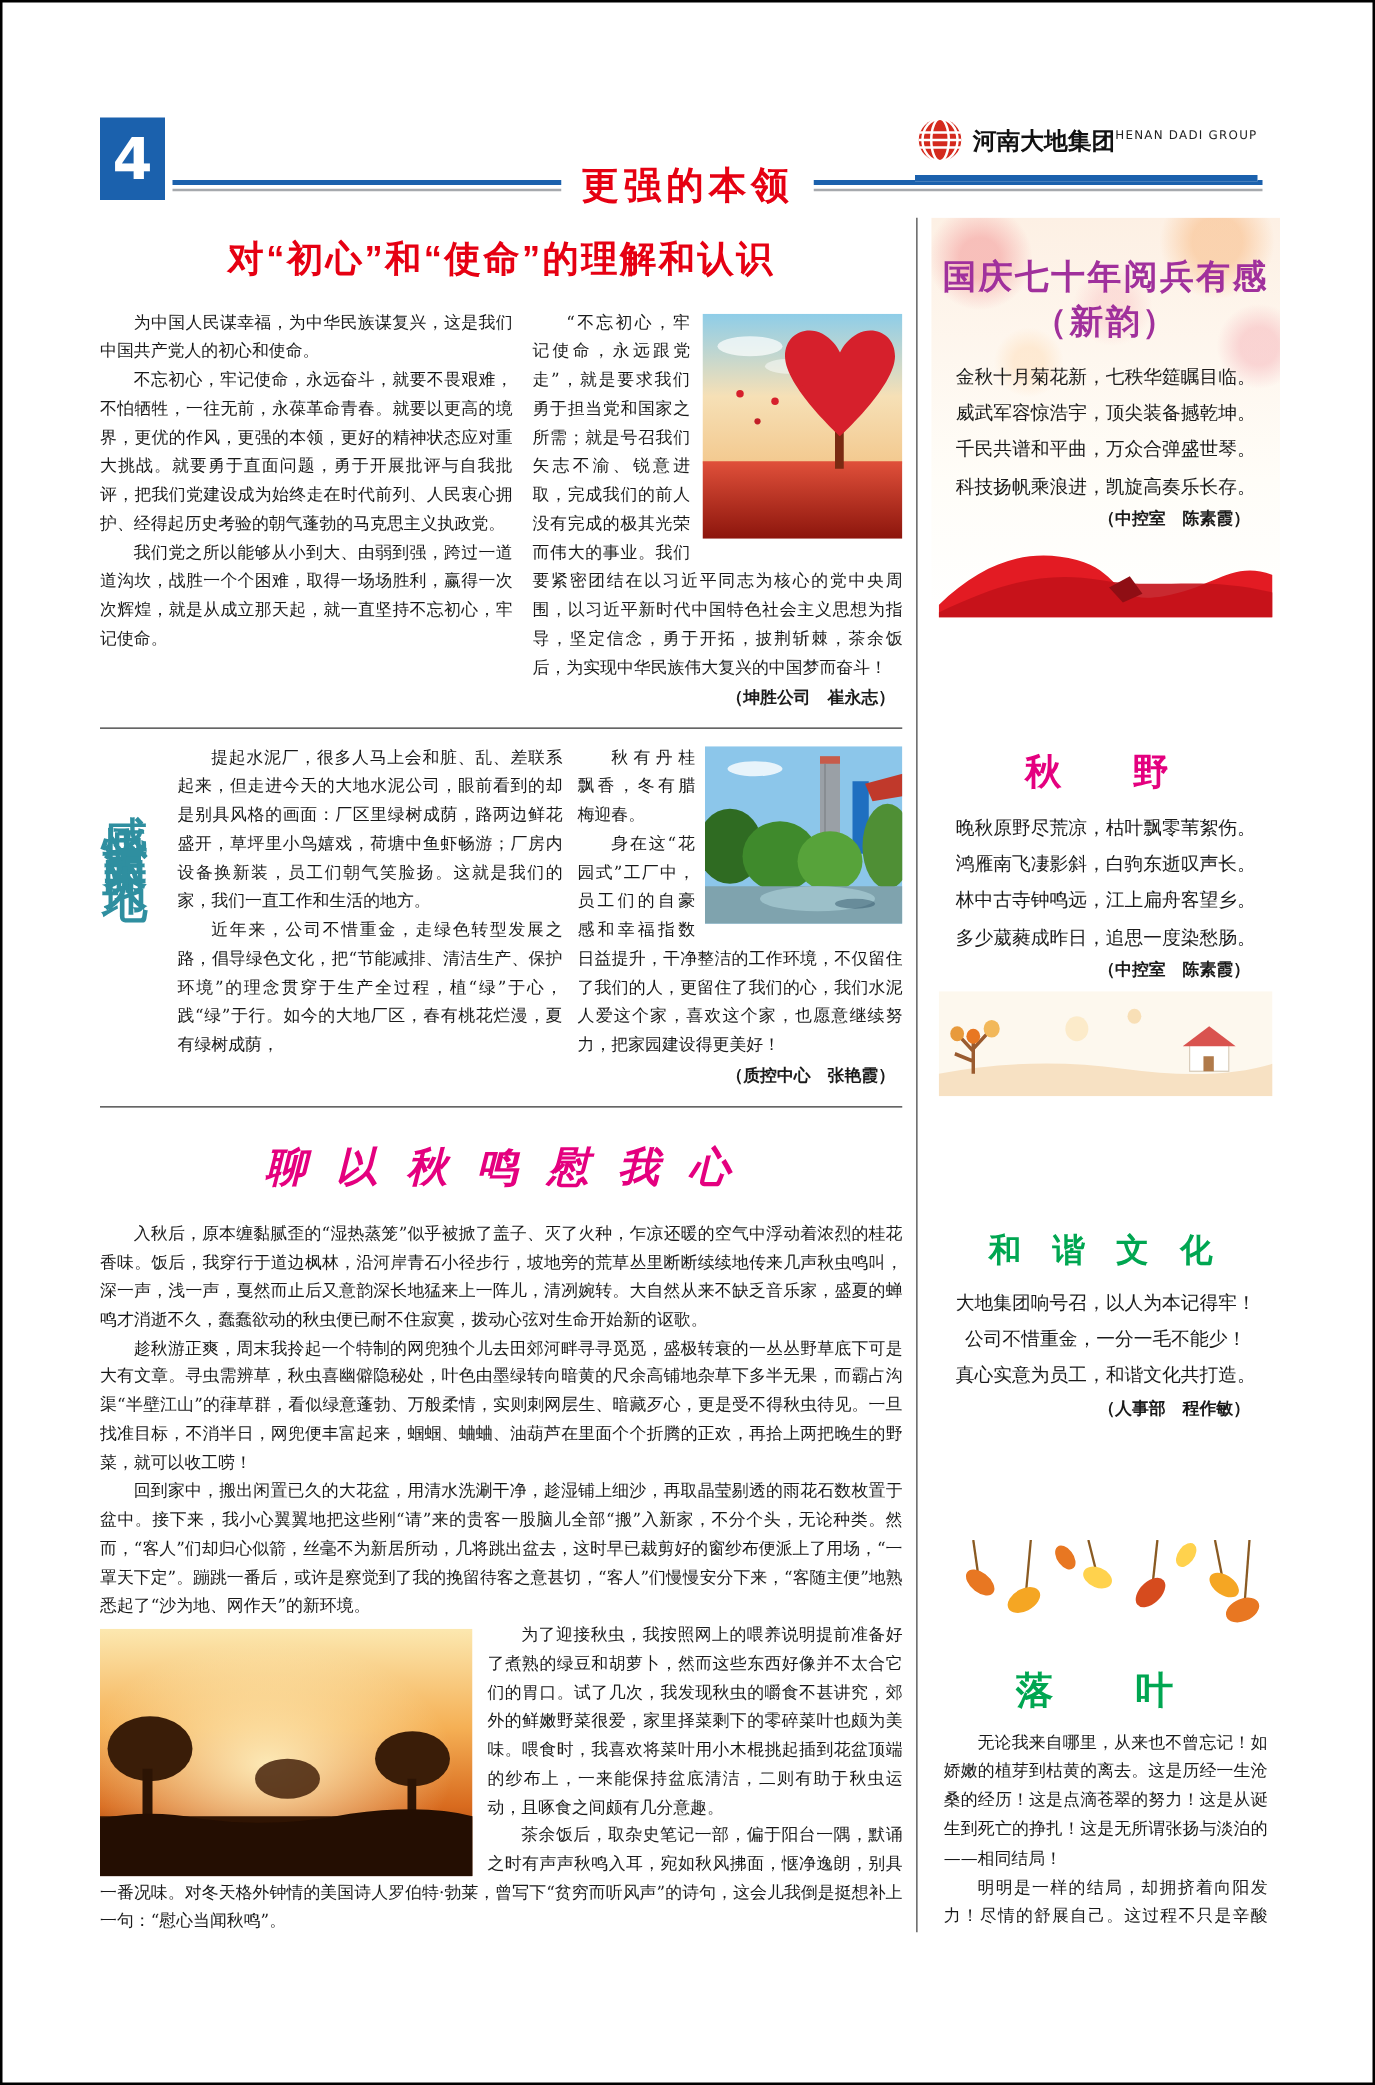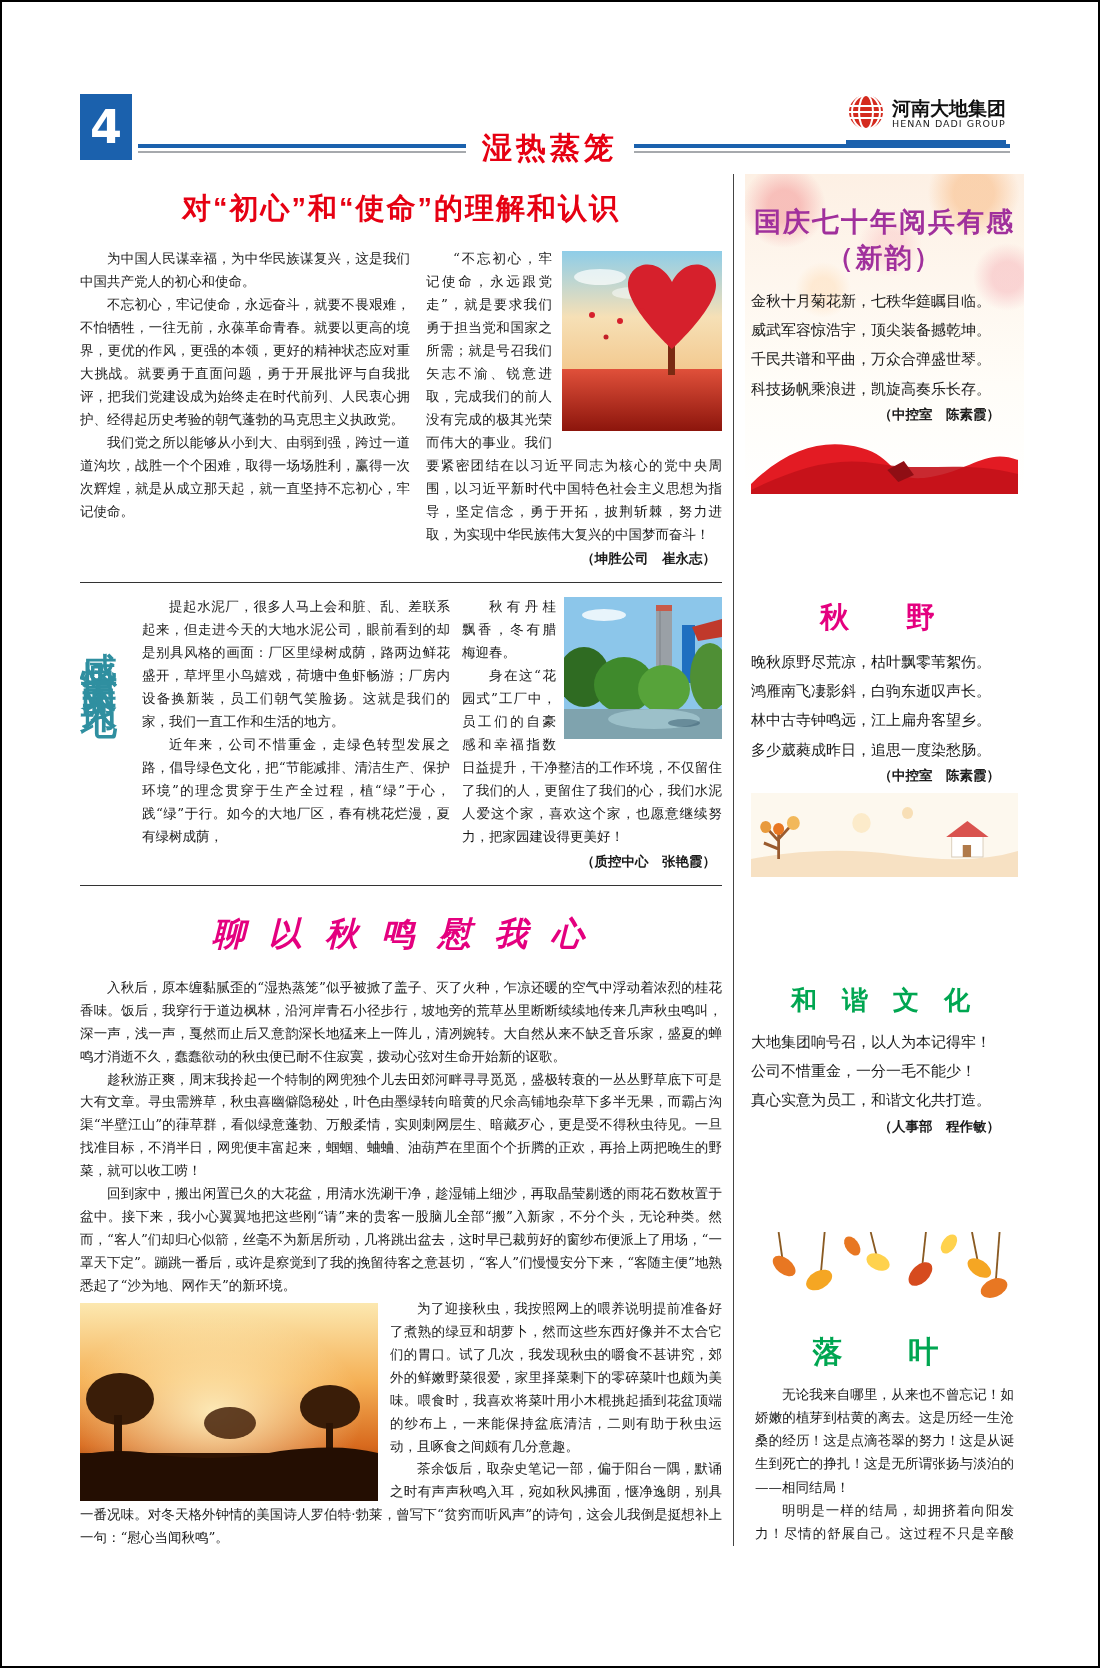"河南大地集团" .logo-texts { flex-direction: column -> none }
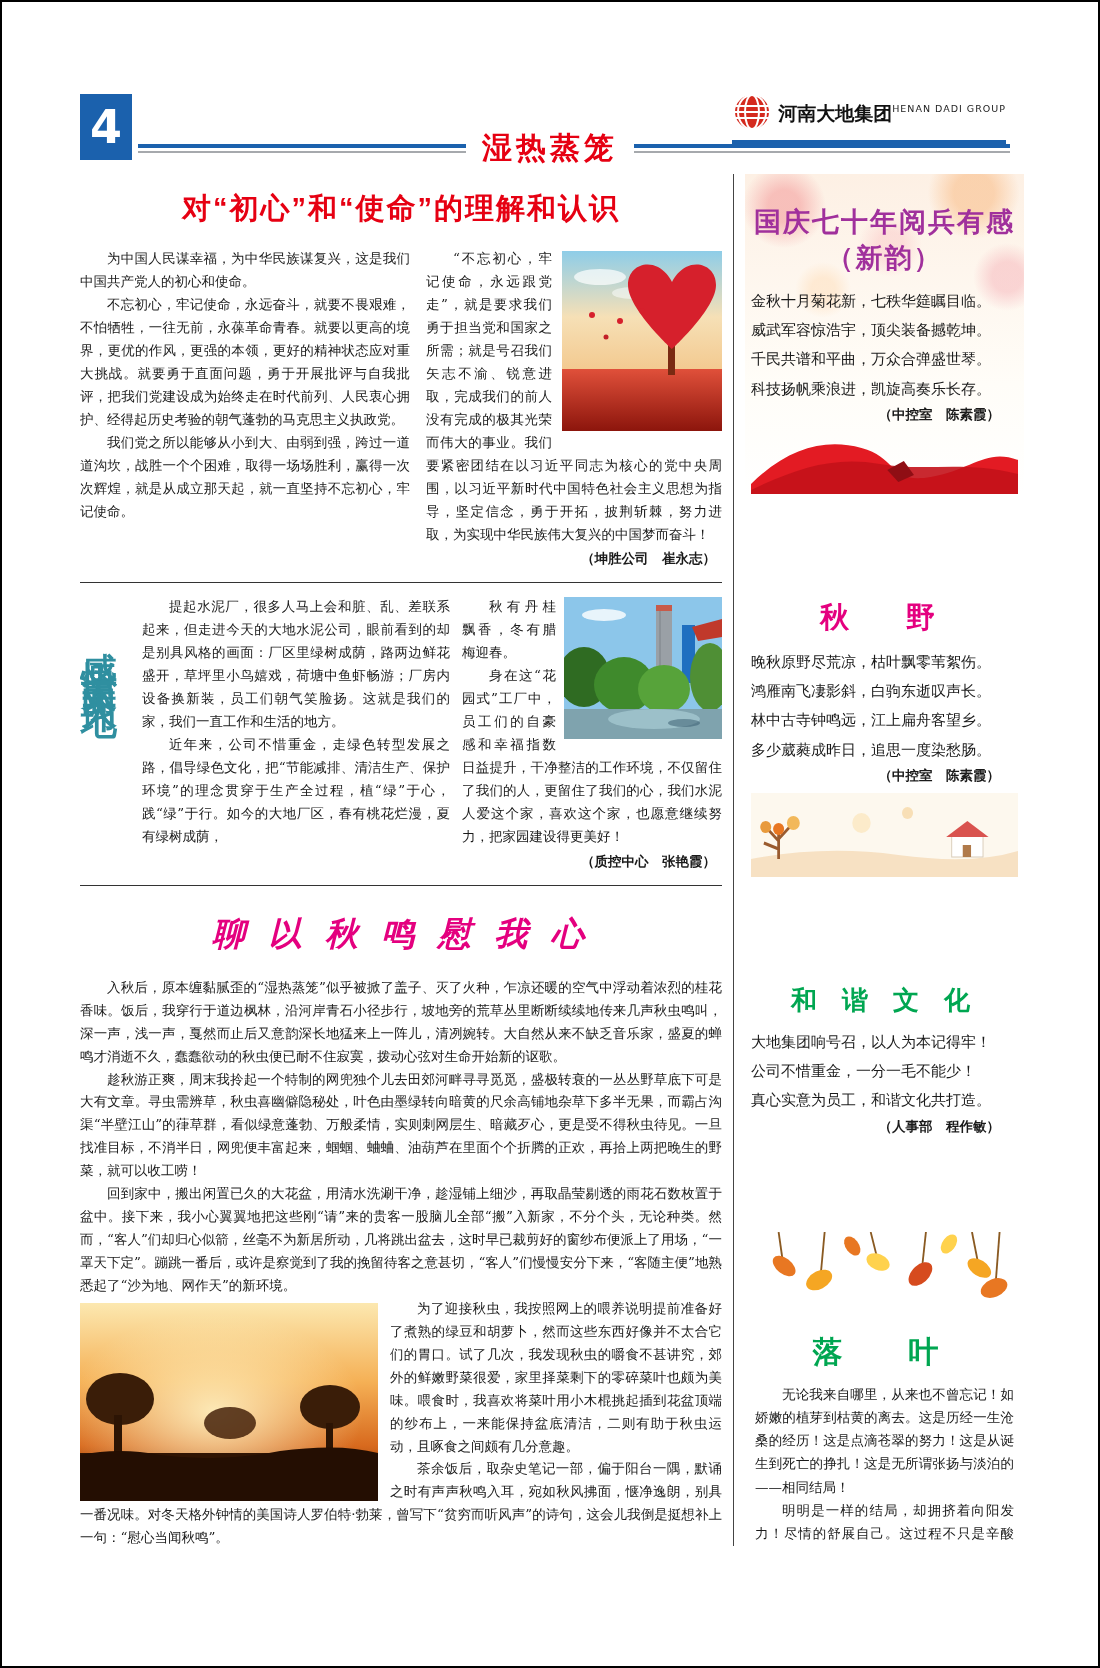"湿热蒸笼" div.masthead { text: 湿热蒸笼 -> 更强的本领 }
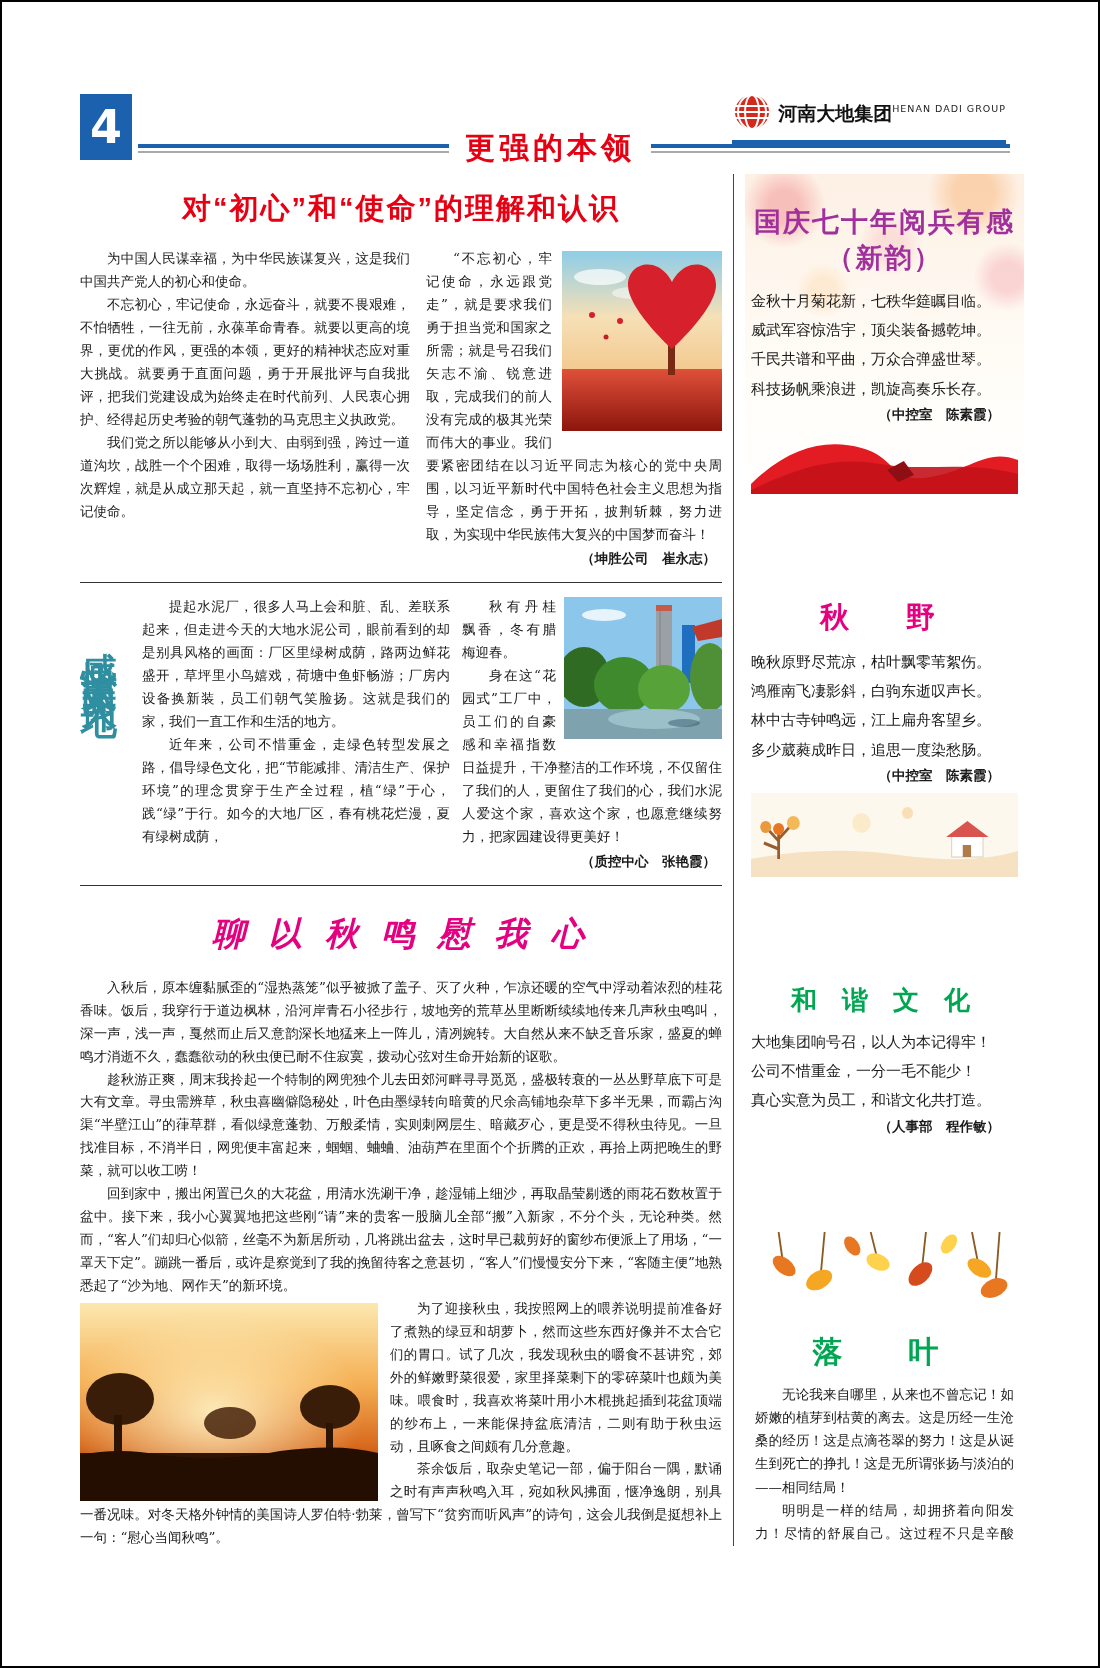"“不忘初心，牢记使命，永远跟党走”，就是要求我们勇于担当党和国家之所需；就是号召" p { text: 努力进取 -> 茶余饭后 }
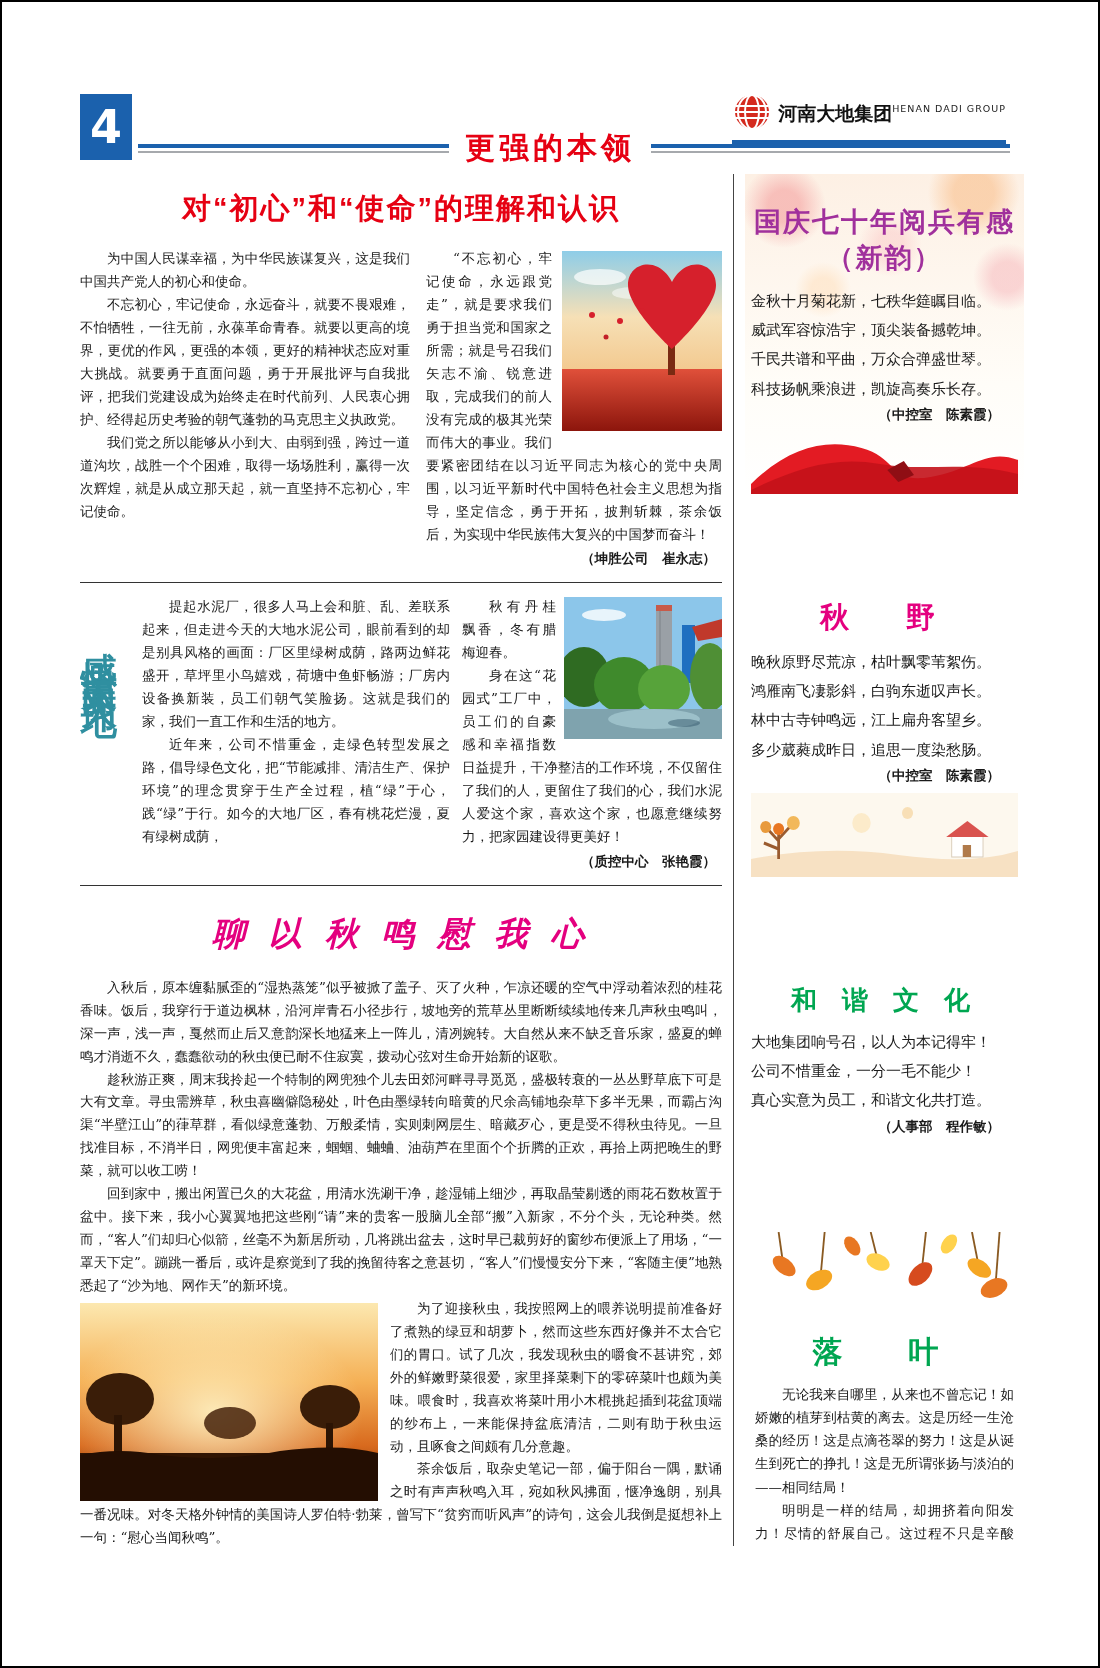"金秋十月菊花新，七秩华筵瞩目临。" .poem { text-align: left -> center }
